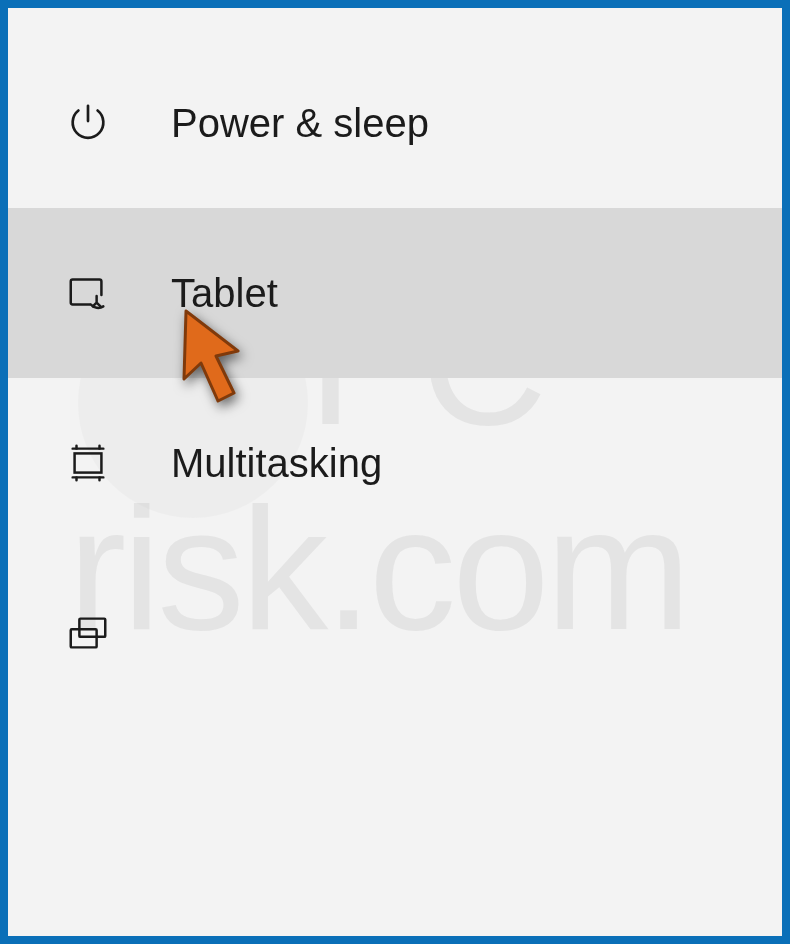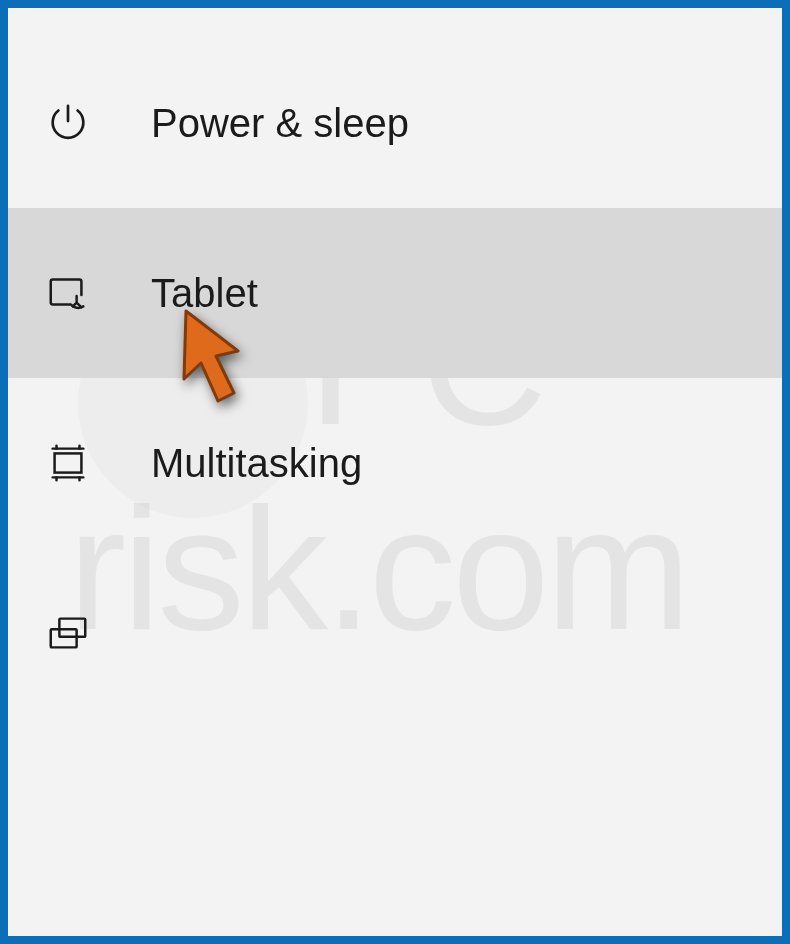"Power & sleep" .nav-item { padding-left: 35px -> 55px }
